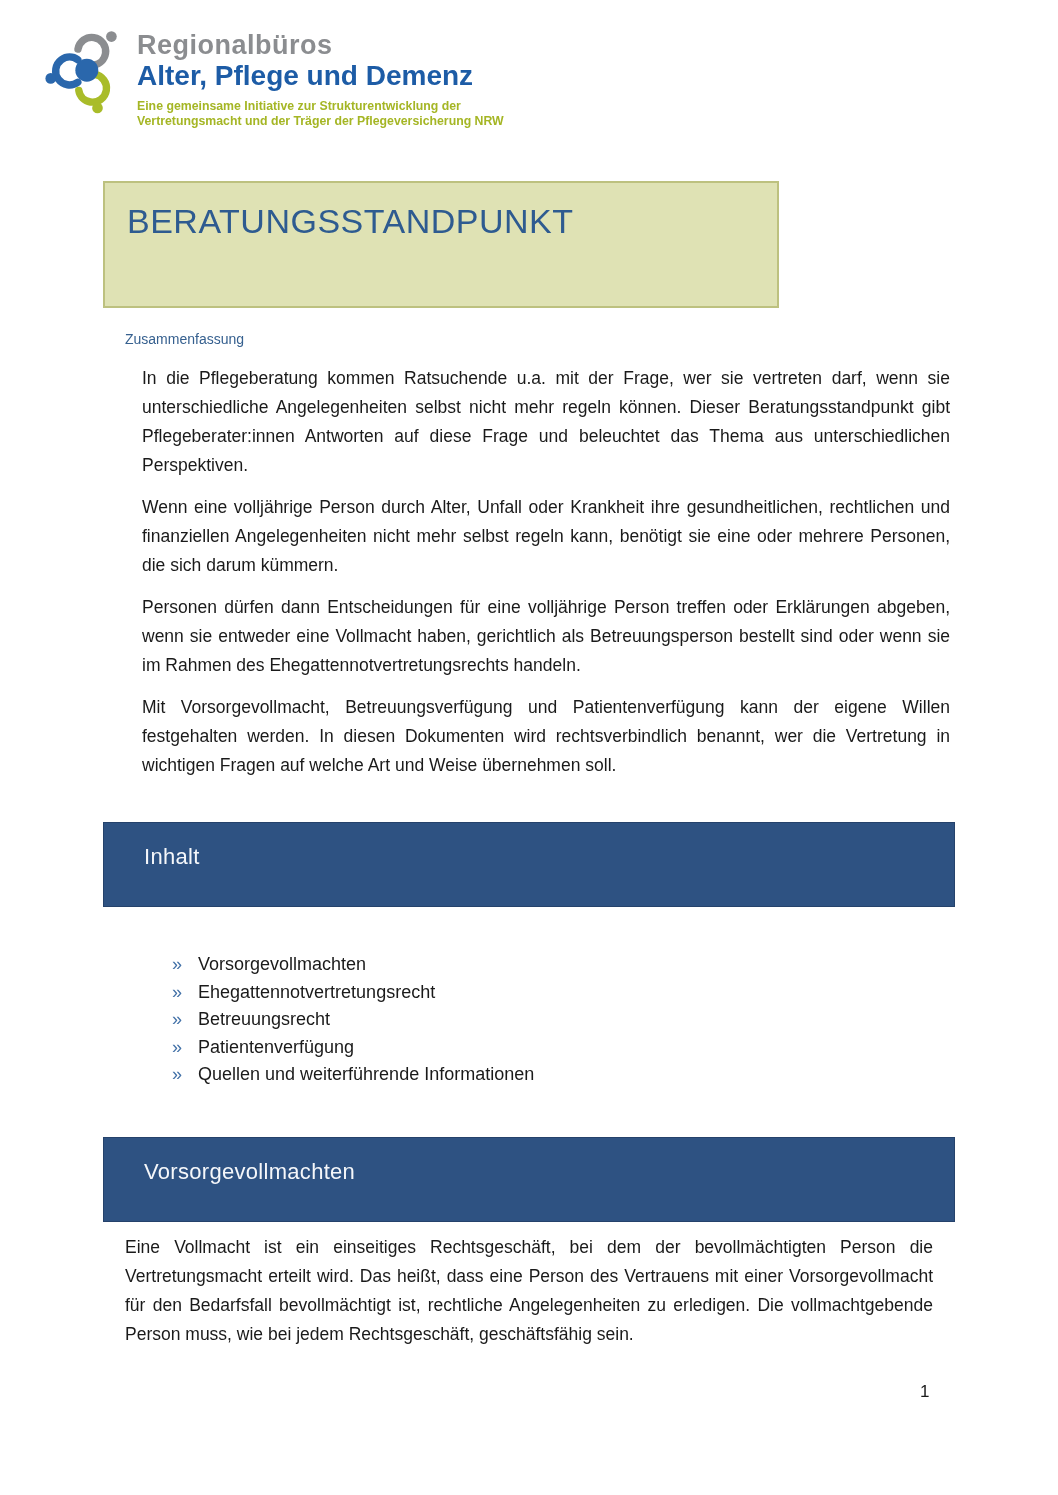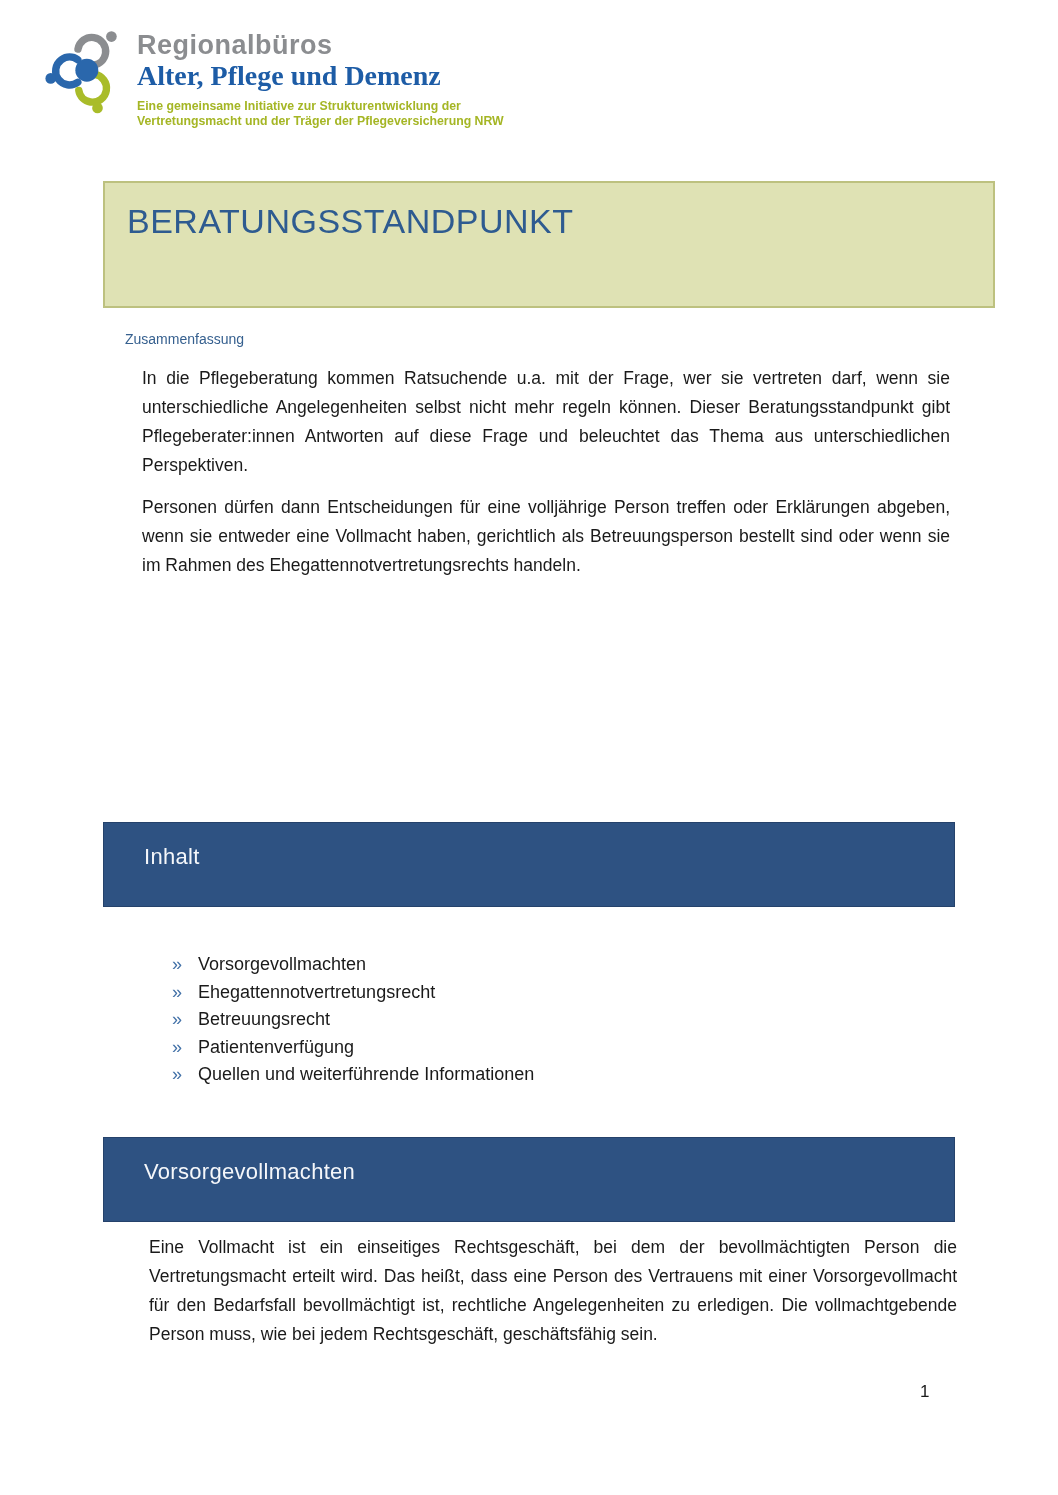"Alter, Pflege und Demenz" .logo-title { font-family: Liberation Serif, serif -> none }
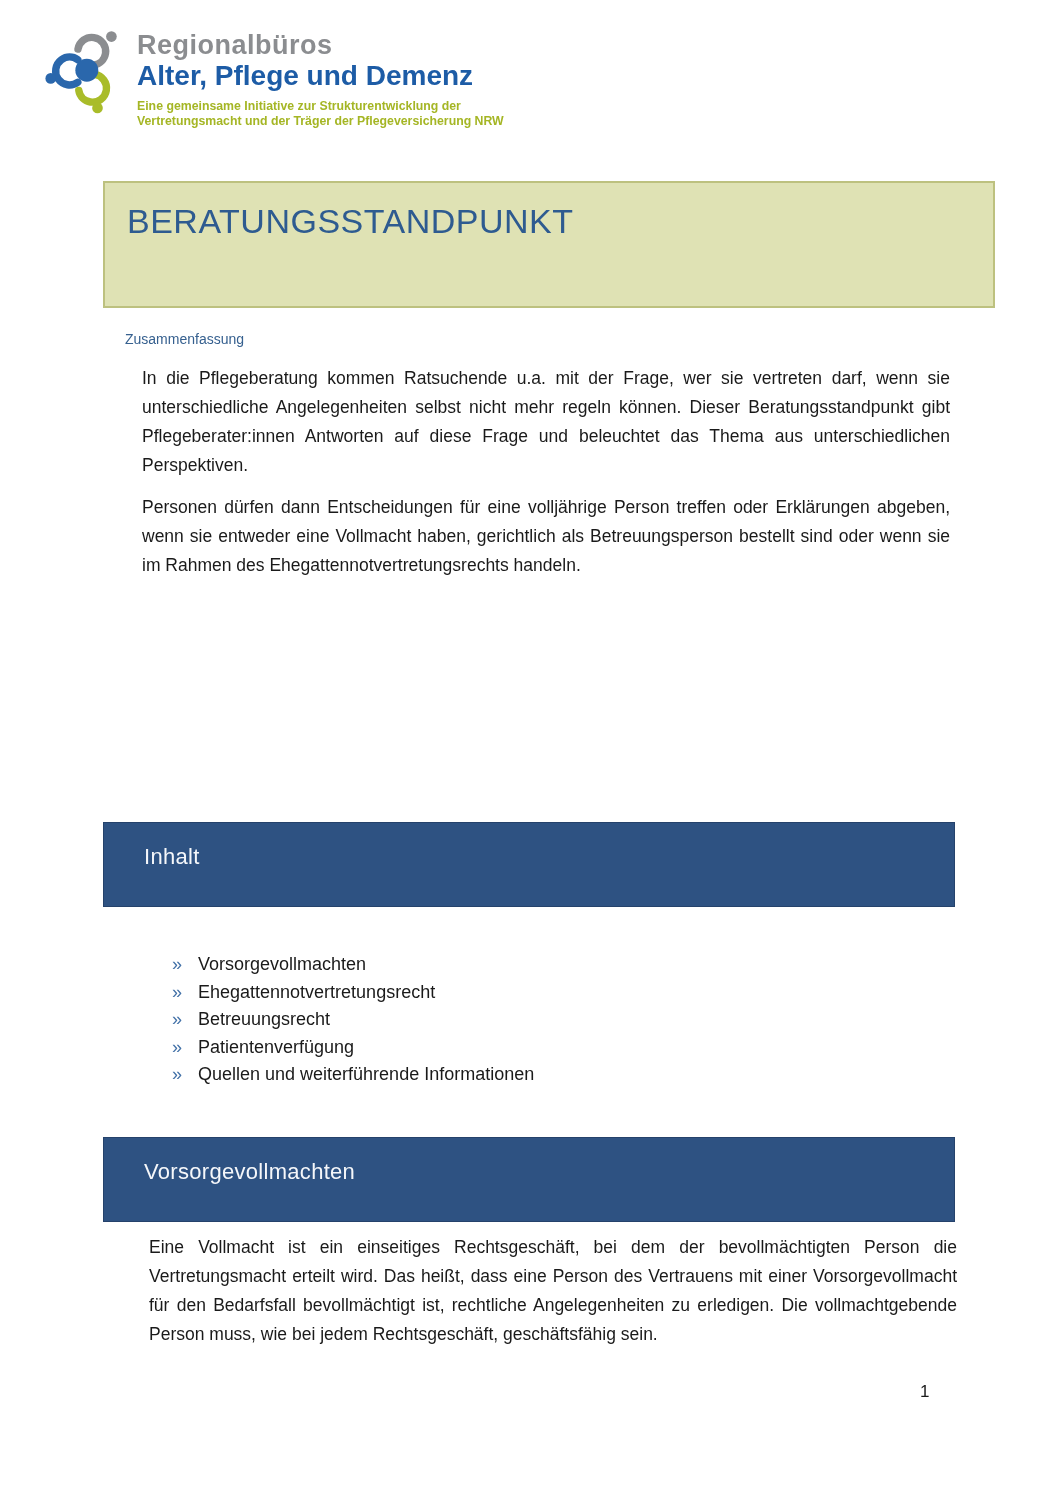"BERATUNGSSTANDPUNKT" .title-box { width: 892px -> 676px }
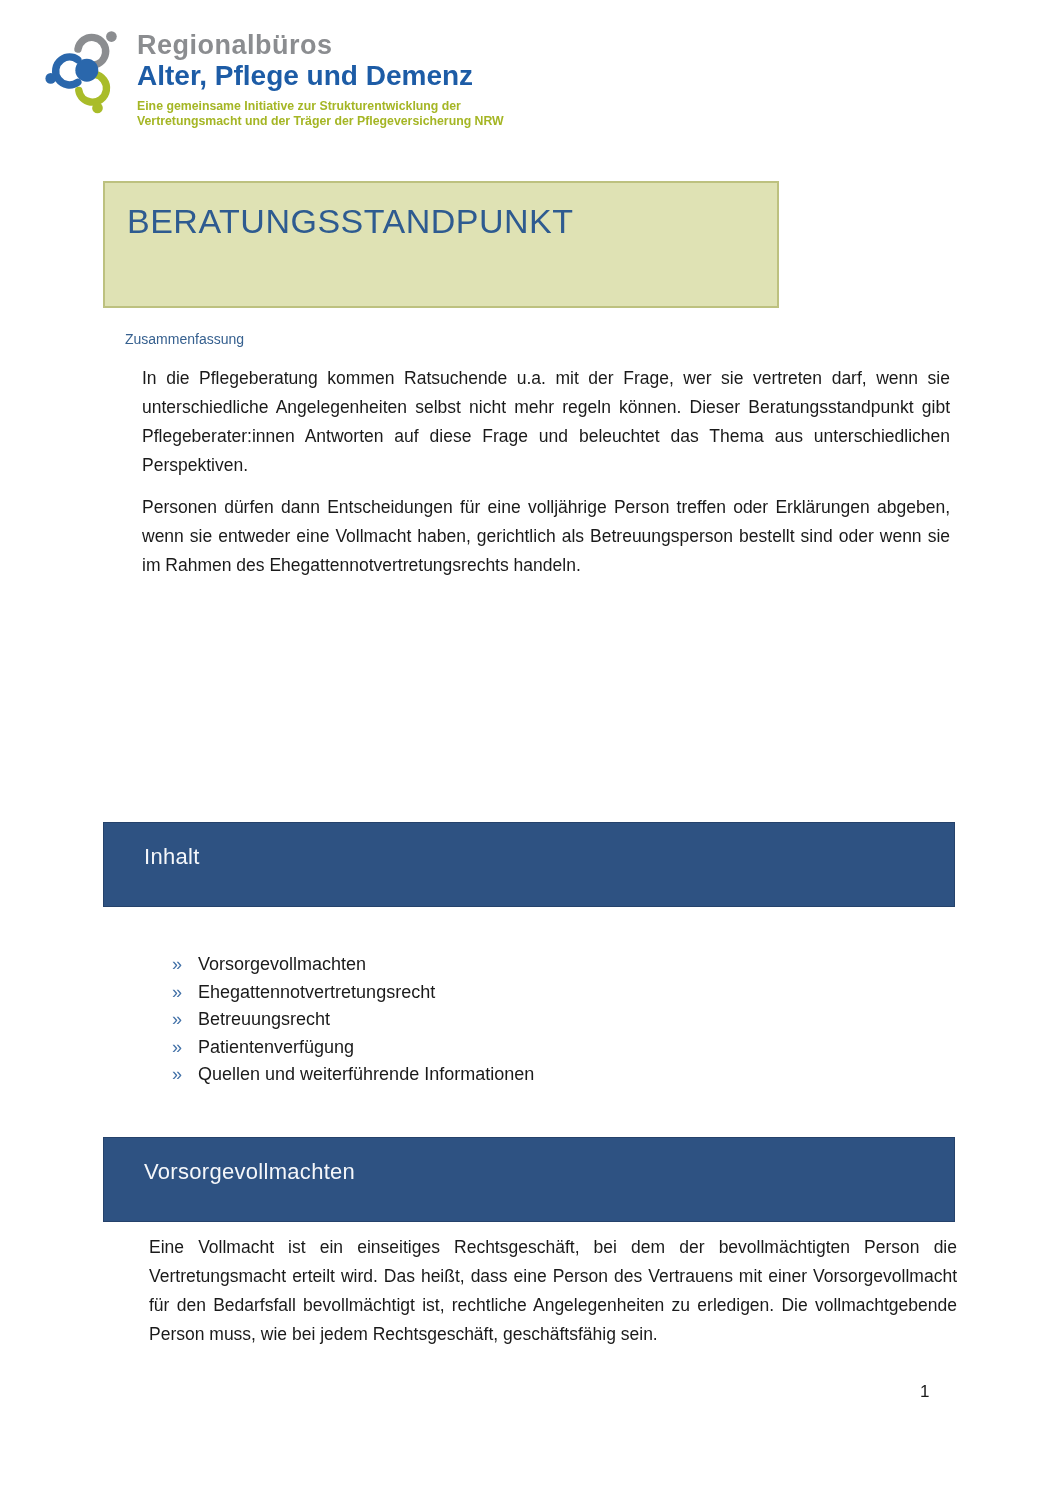"Wenn eine volljährige Person durch" p { html: none -> <p>Wenn eine volljährige Person durch Alter, Unfall oder Krankheit ihre gesundheitlichen, rechtlichen und finanziellen Angelegenheiten nicht mehr selbst regeln kann, benötigt sie eine oder mehrere Personen, die sich darum kümmern.</p> }
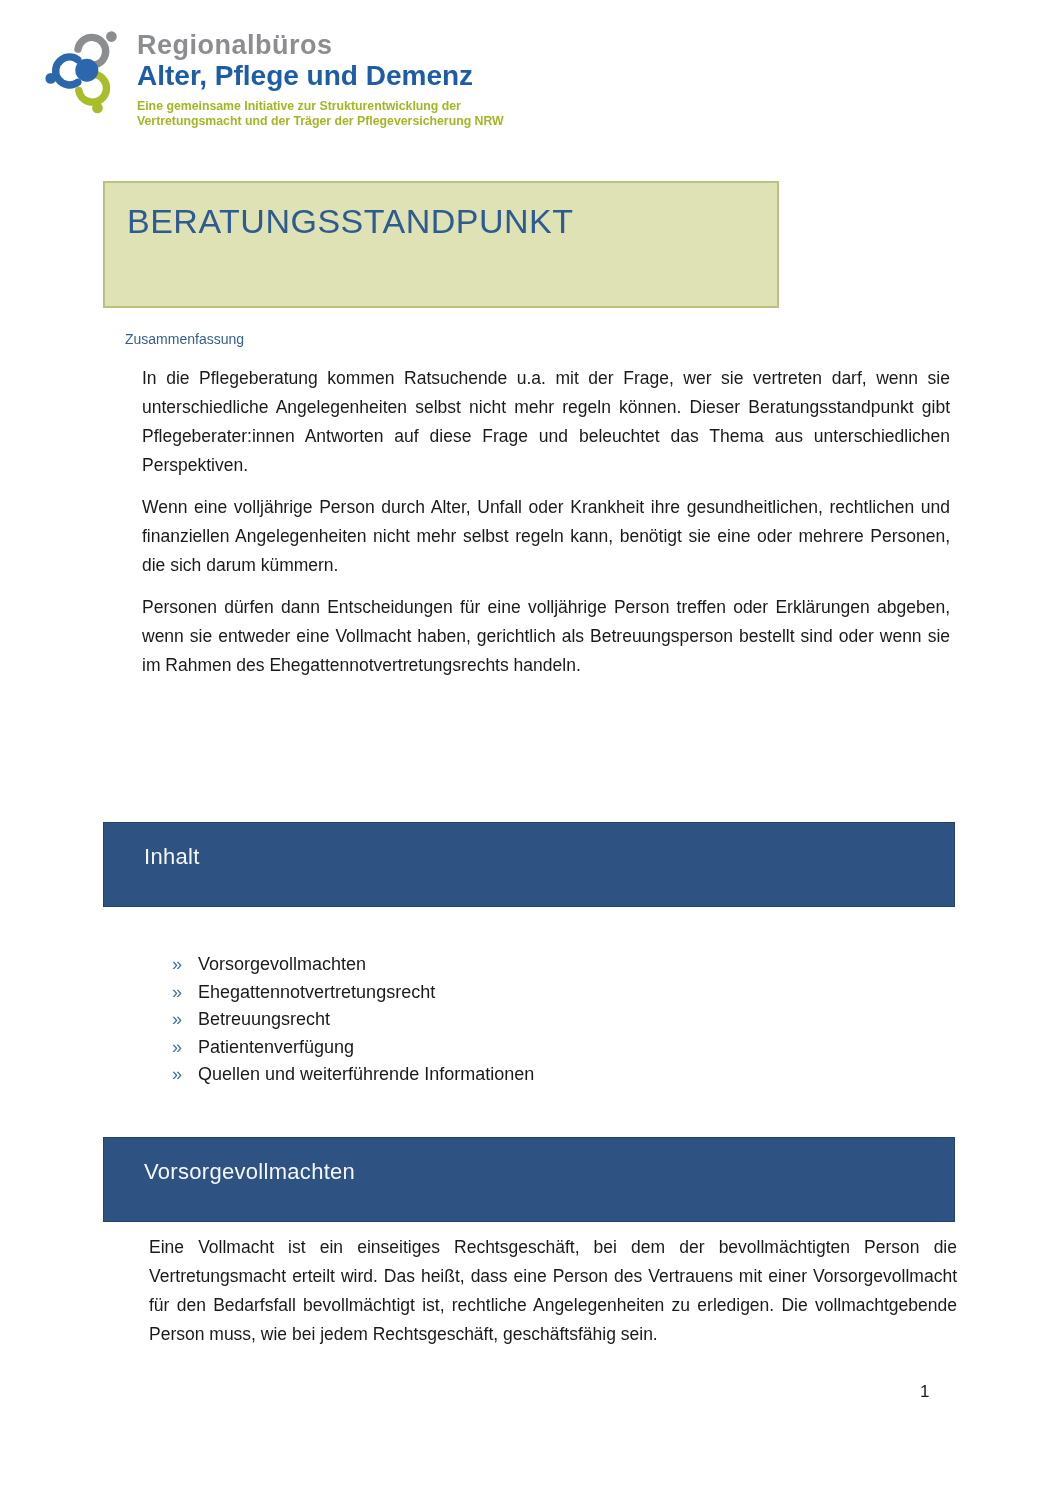"Mit Vorsorgevollmacht," p { html: none -> <p>Mit Vorsorgevollmacht, Betreuungsverfügung und Patientenverfügung kann der eigene Willen festgehalten werden. In diesen Dokumenten wird rechtsverbindlich benannt, wer die Vertretung in wichtigen Fragen auf welche Art und Weise übernehmen soll.</p> }
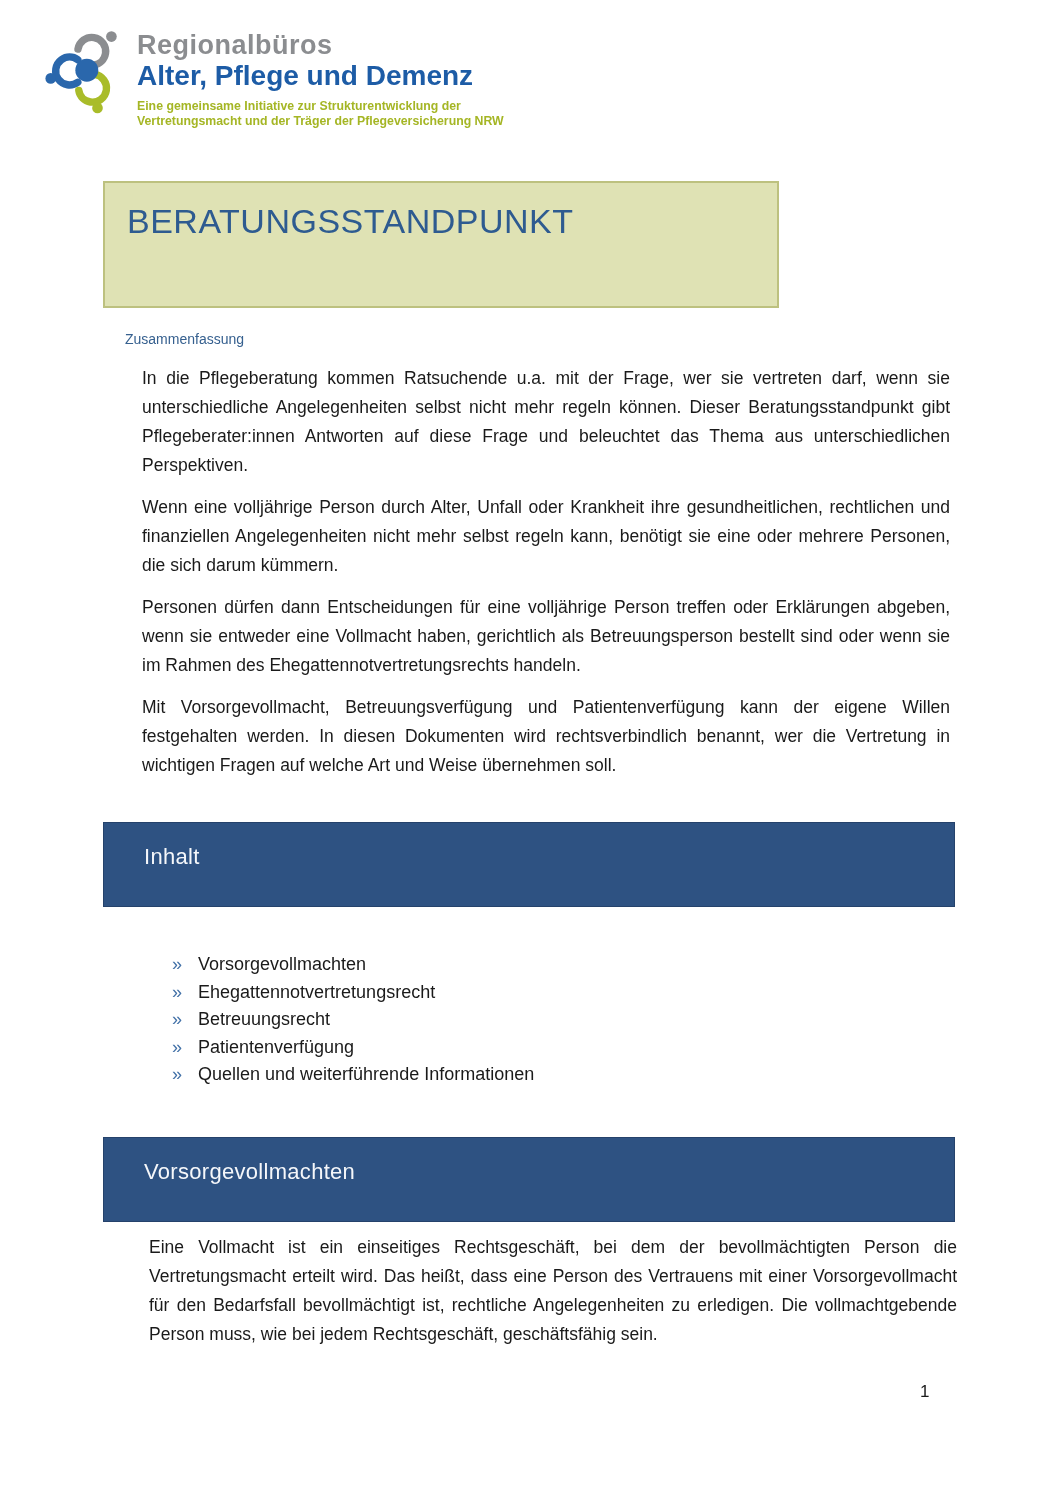"Eine Vollmacht ist ein einseitiges" .section-text { margin-left: 24px -> none }
